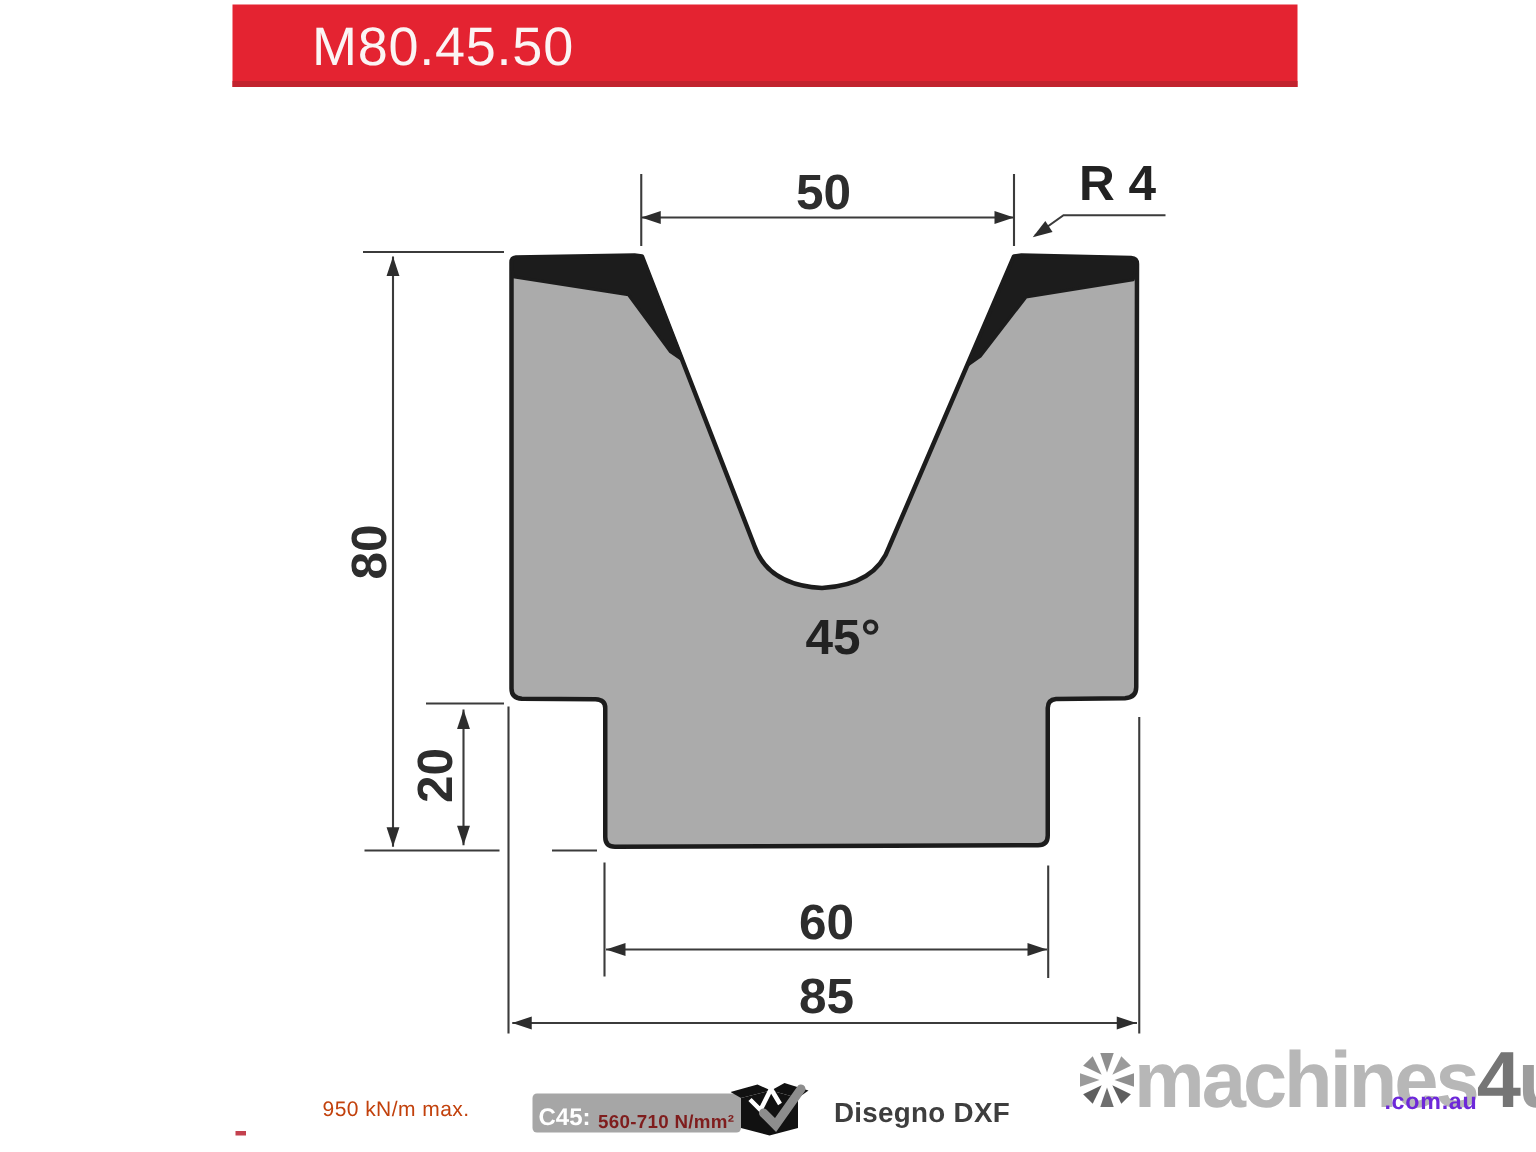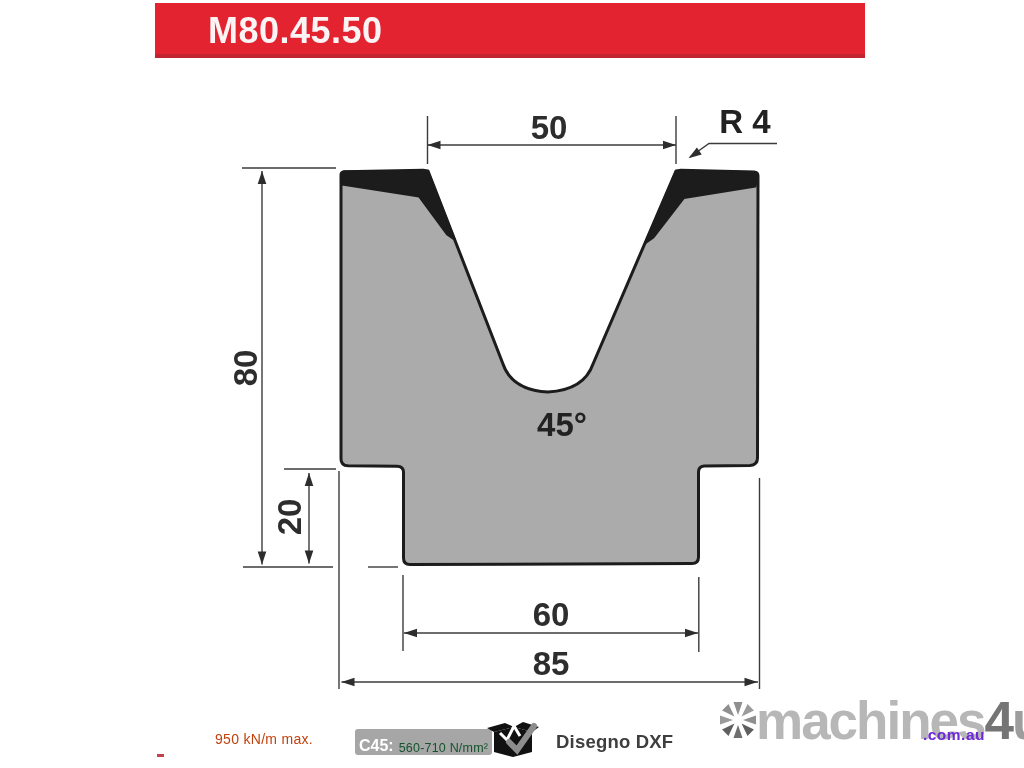"M80.45.50" .banner .model { font-weight: 700 -> 400 }
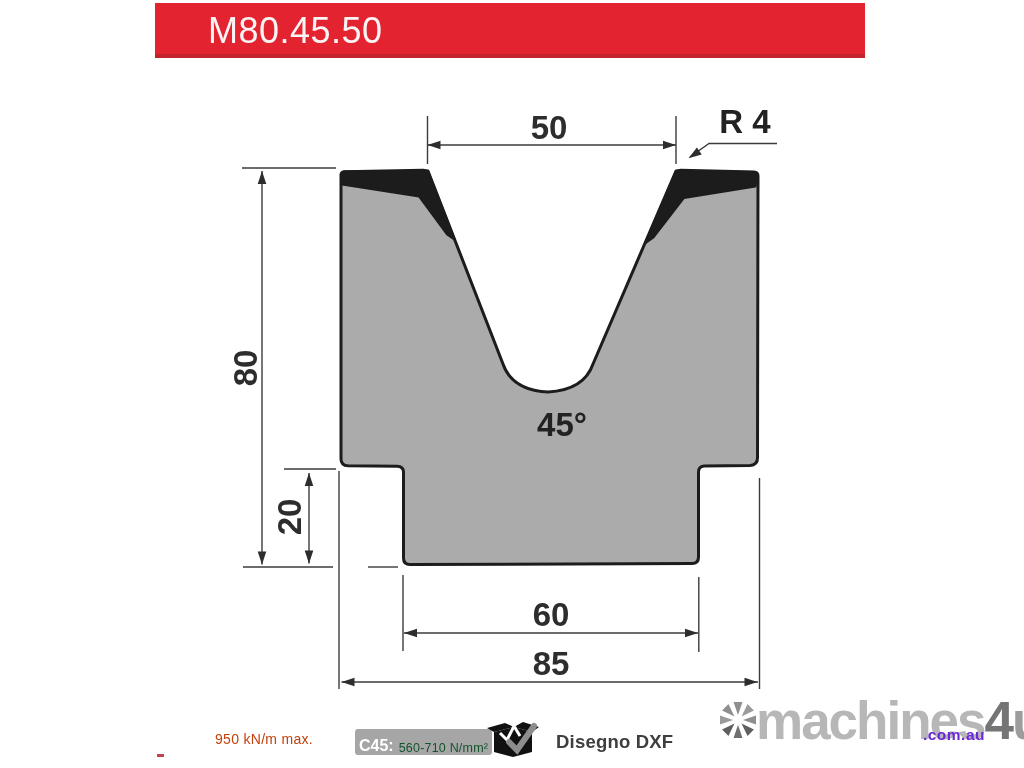"560-710 N/mm²" .badge .range { color: #14532d -> #7f1d1d; font-weight: 400 -> 700 }
